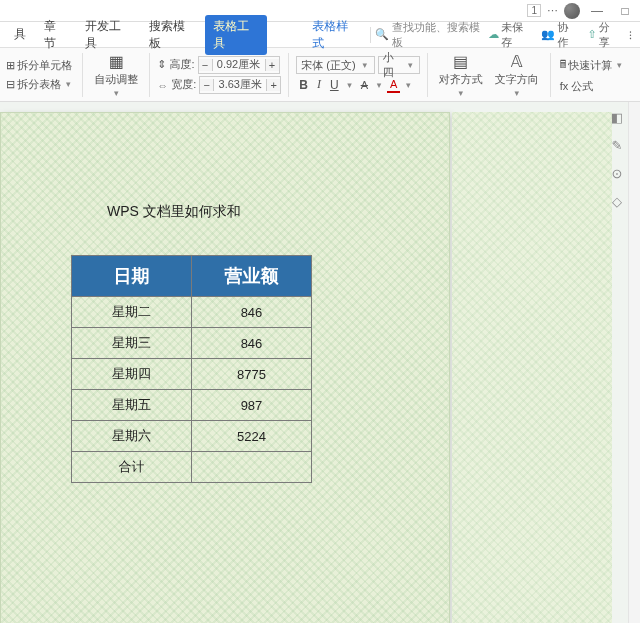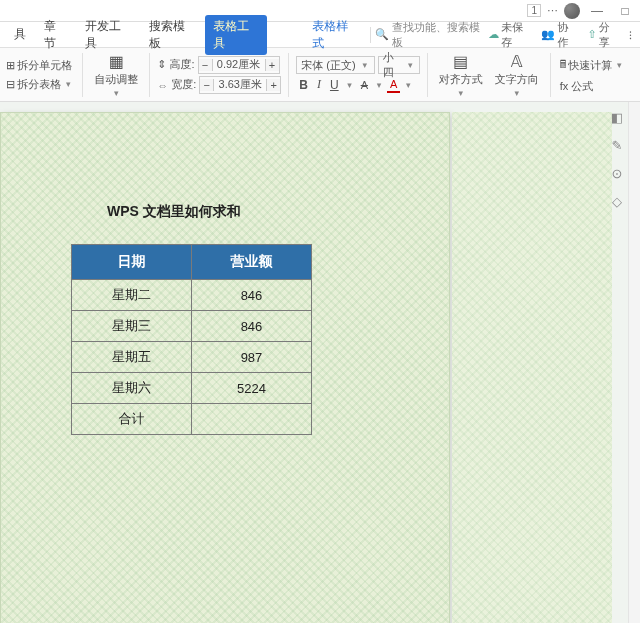"WPS 文档里如何求和" .doc-title { font-weight: bold -> normal; margin: 0 0 23px 76px -> 0 0 34px 76px }
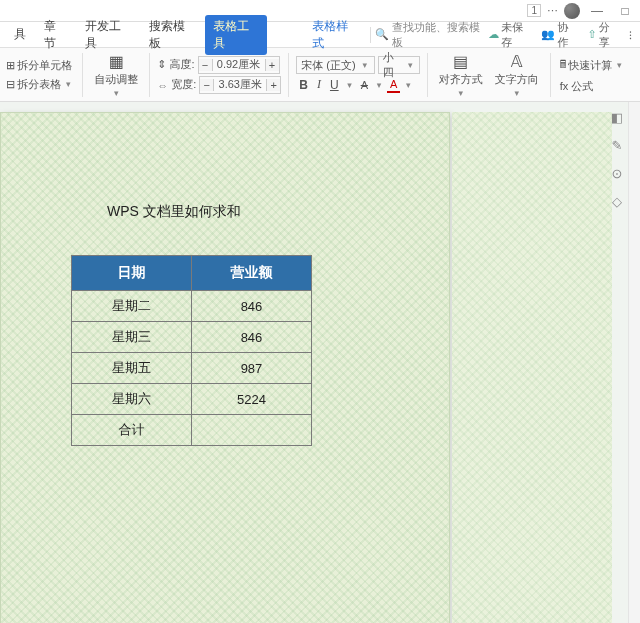"日期" table.doc th { font-size: 14px -> 18px }
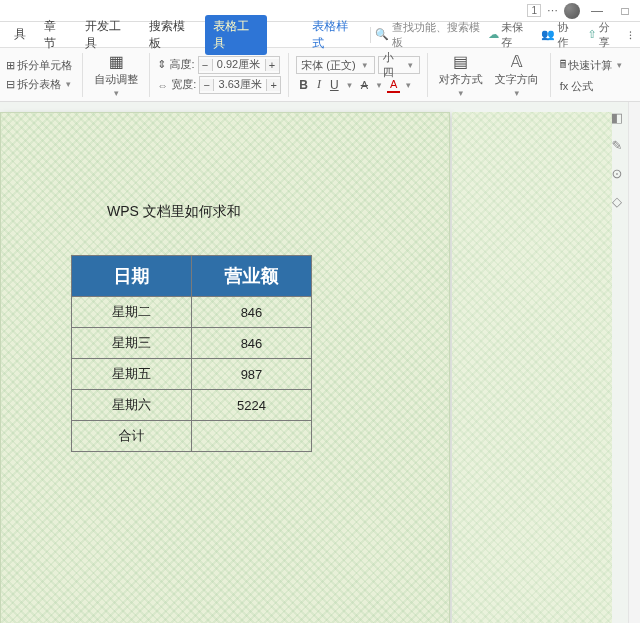"星期四" tr { html: none -> <tr> <td>星期四</td> <td>8775</td> </tr> }
